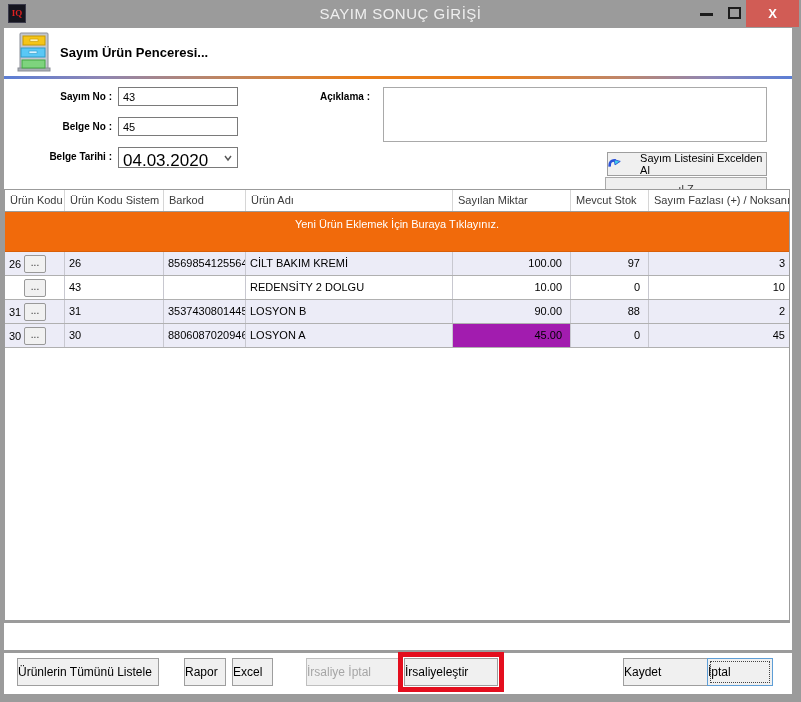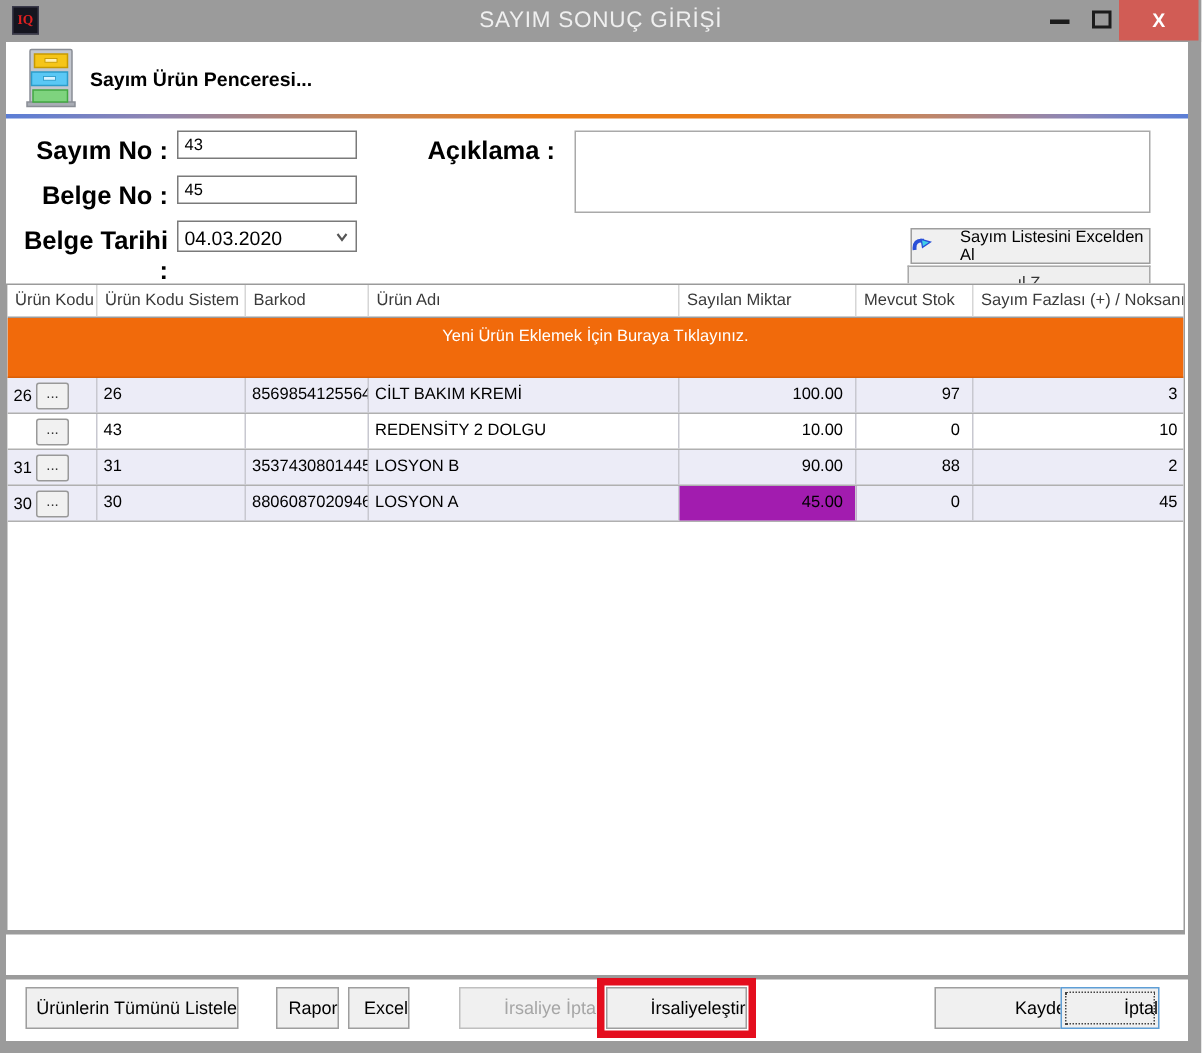"Sayım No :" .flabel { font-size: 17px -> 10px }
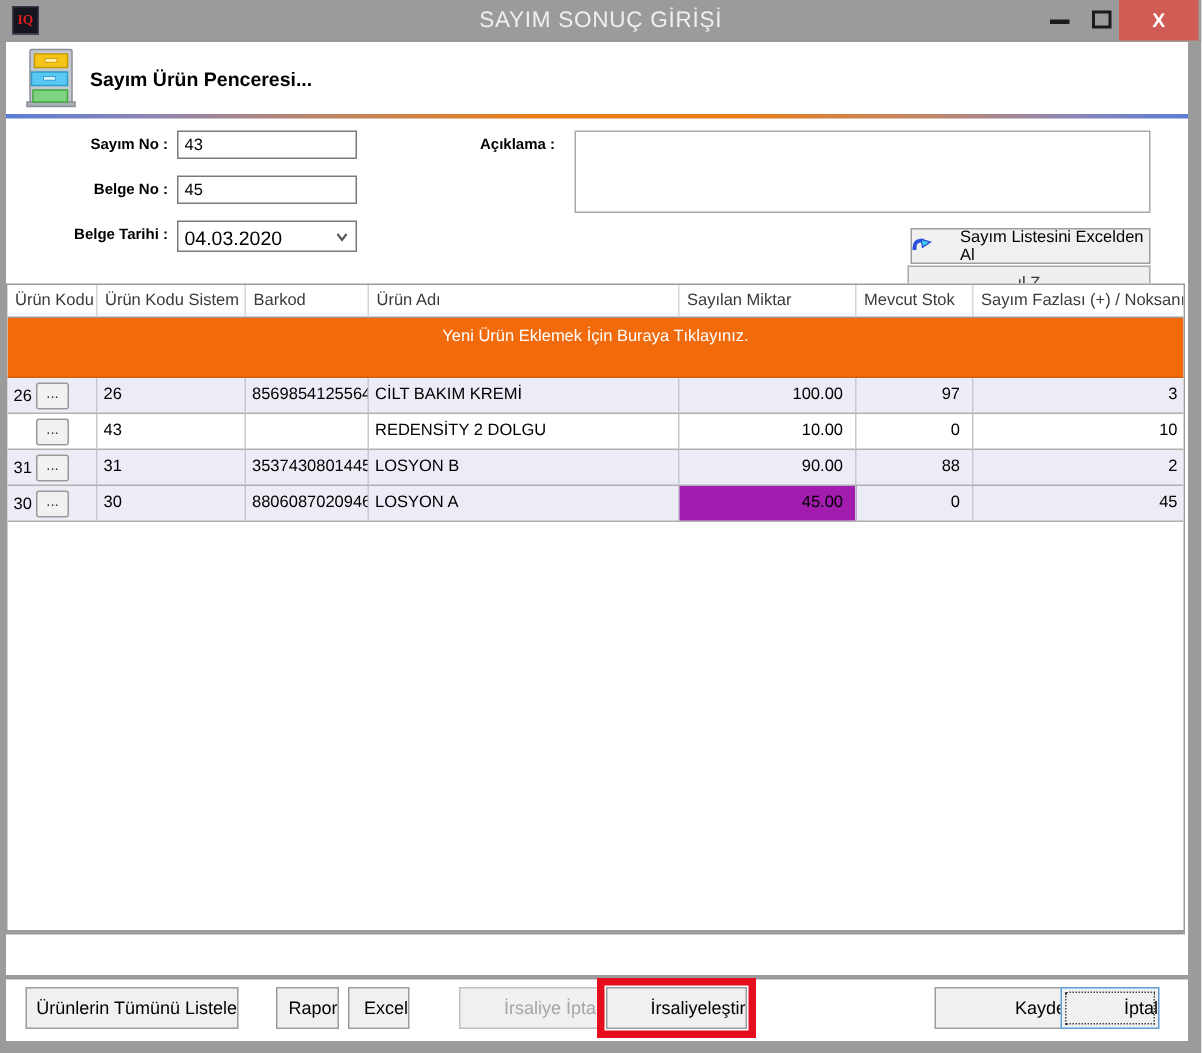"04.03.2020" .combo { font-size: 13px -> 17px }
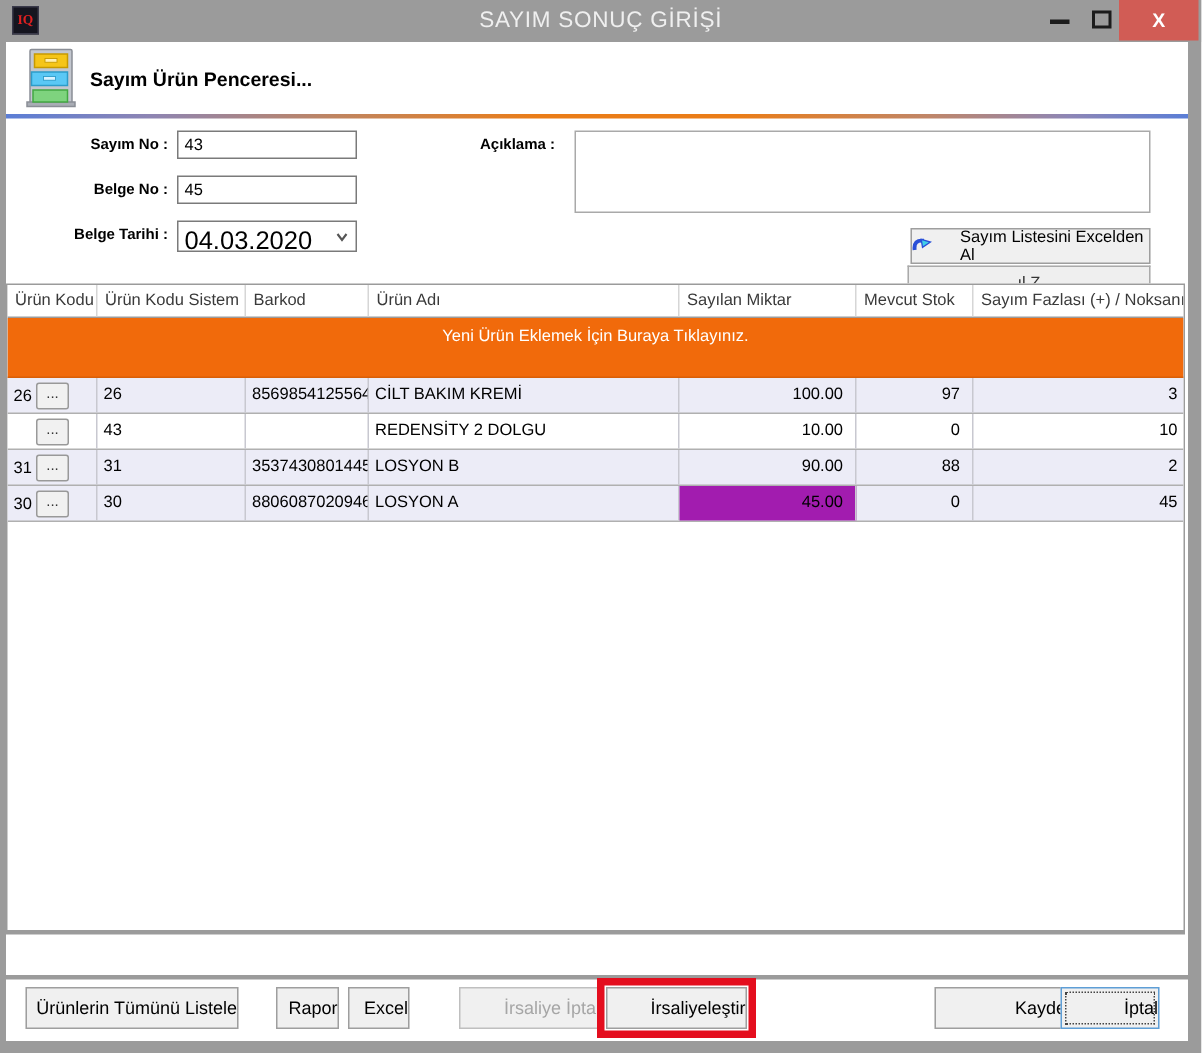"Ürünlerin Tümünü Listele" .fbtn { text-align: right -> left }
